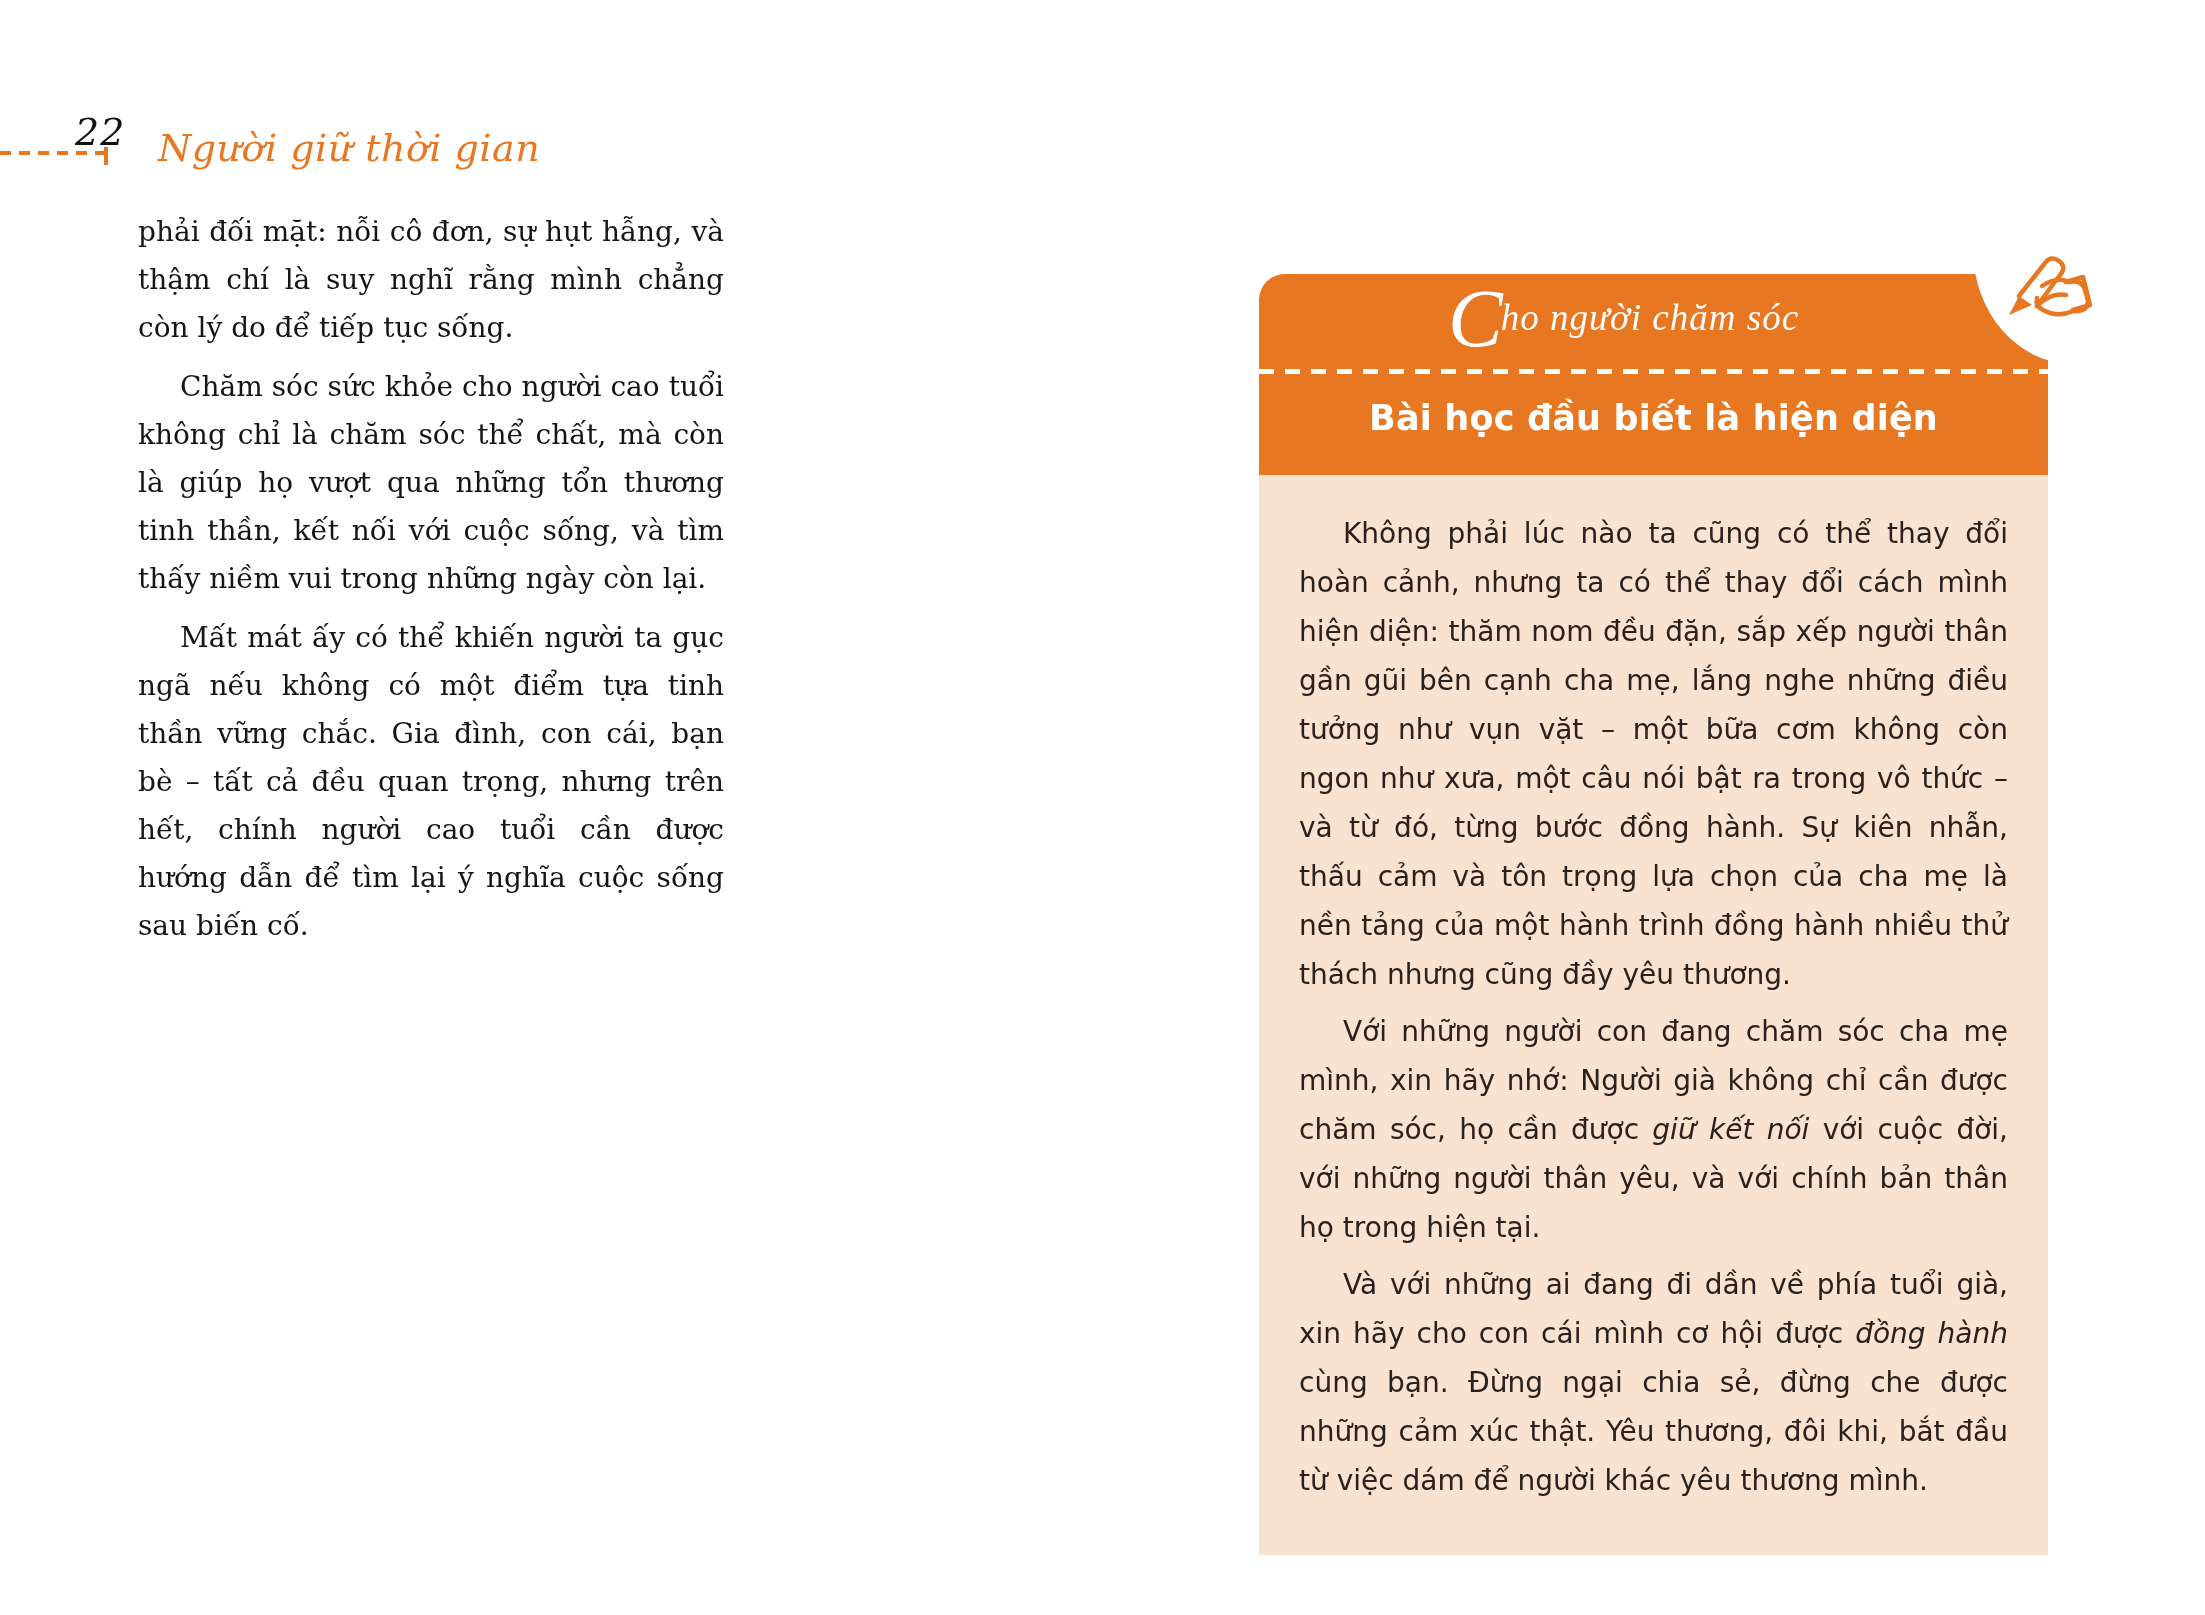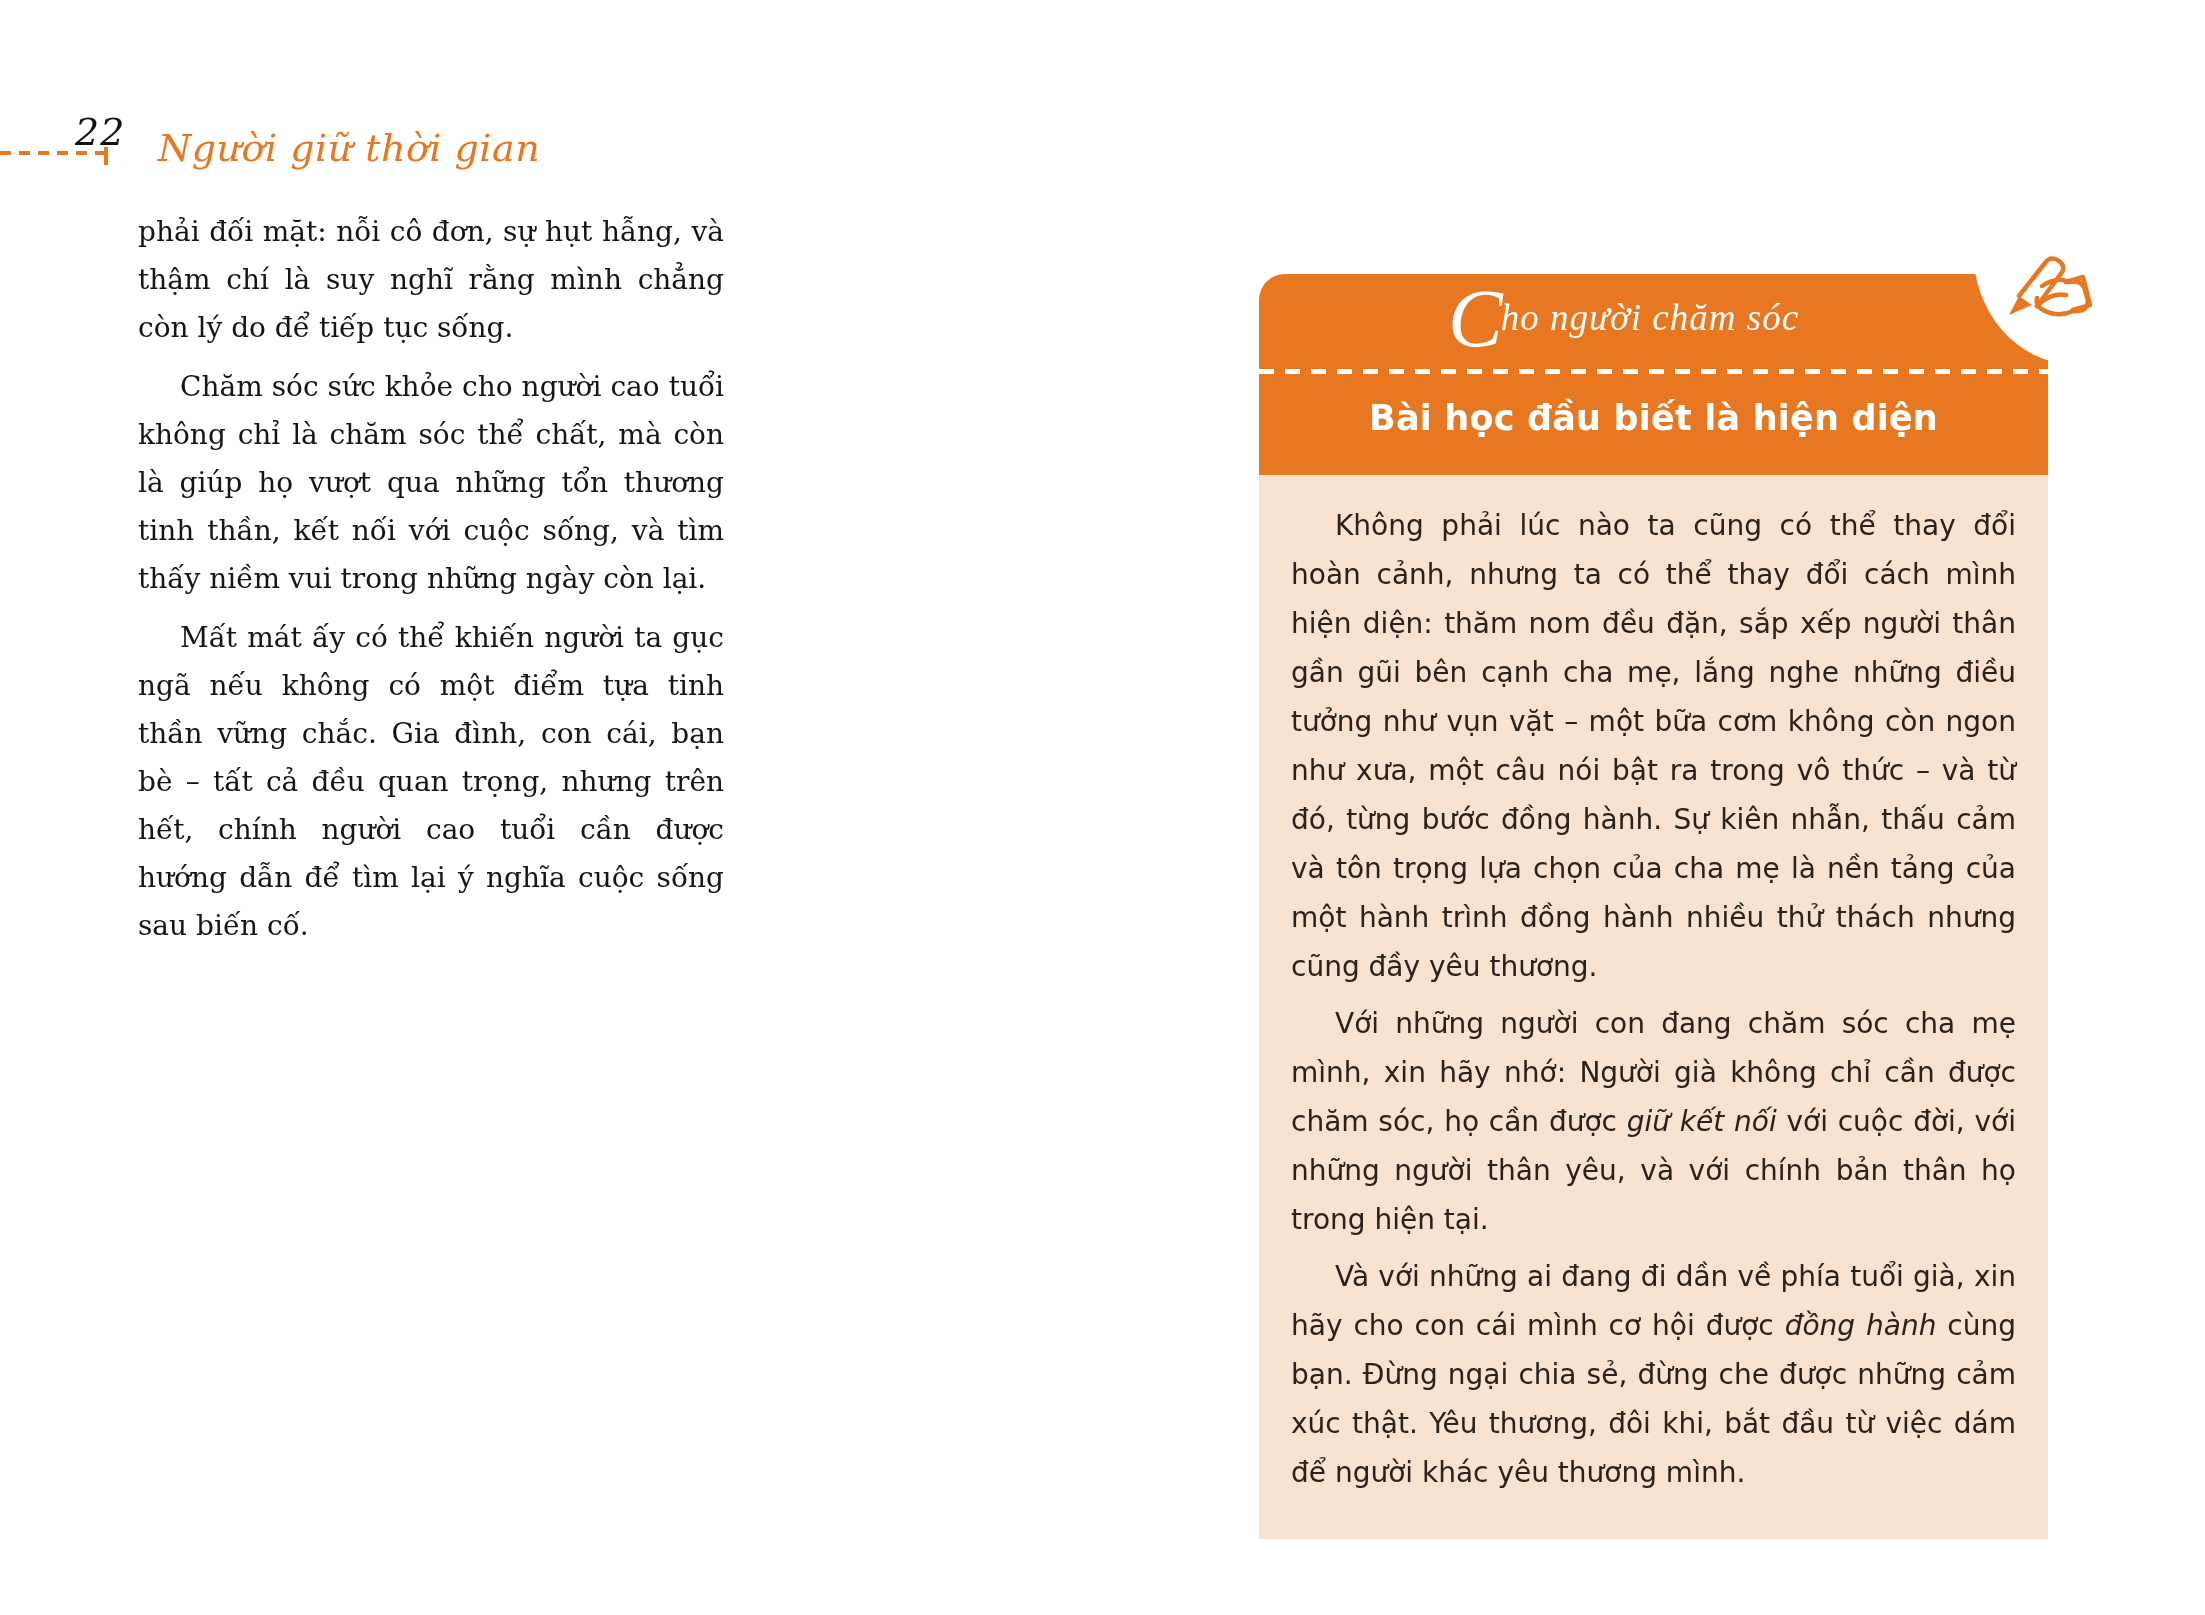"Không phải lúc nào ta" .callout-body p { margin: 0 -> 8px }
